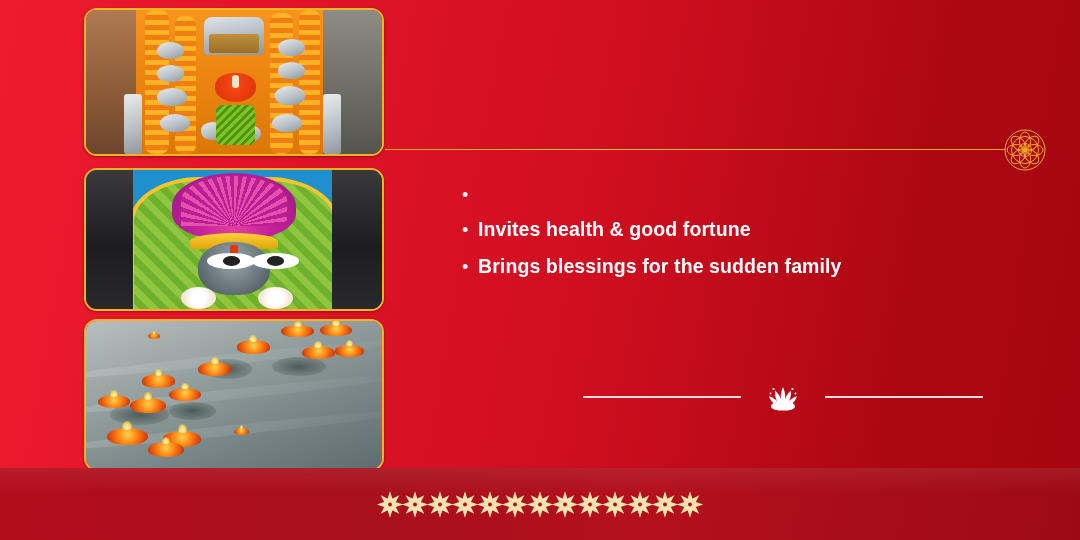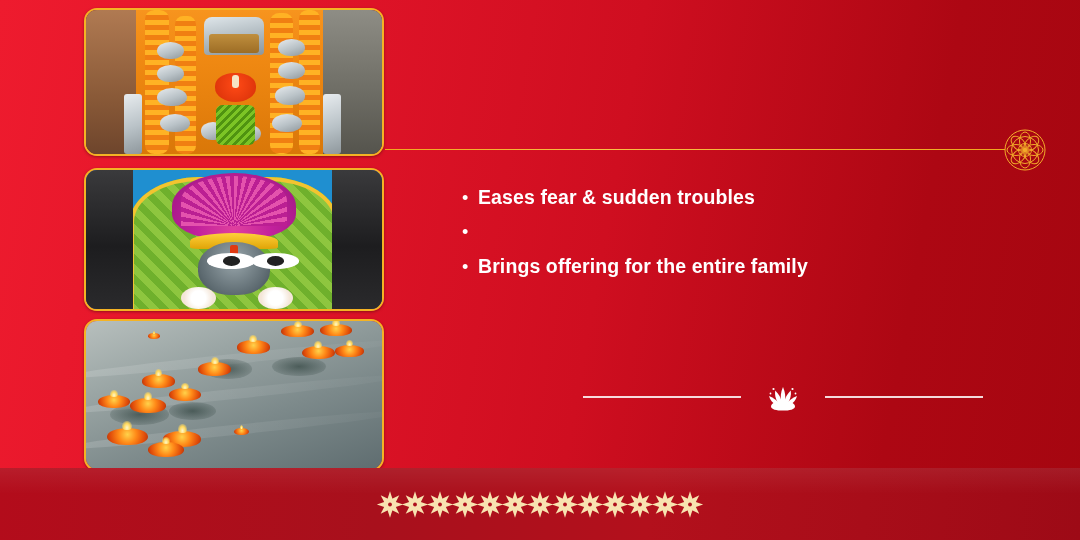"Eases fear & sudden troubles" span.bullet-text { html: <span>Eases fear &amp; sudden troubles</span> -> none }
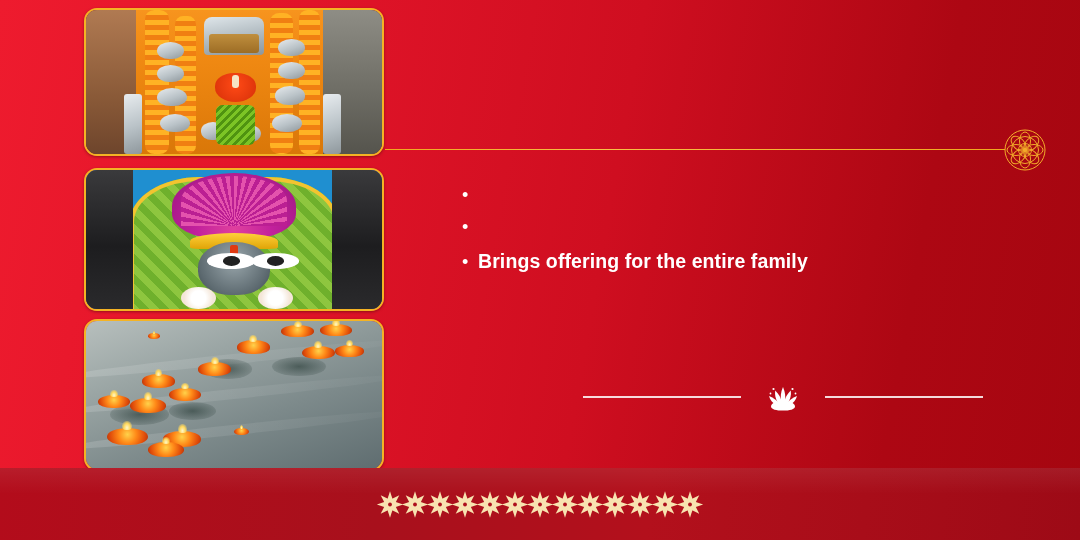"Invites health & good fortune" span.bullet-text { html: none -> <span>Invites health &amp; good fortune</span> }
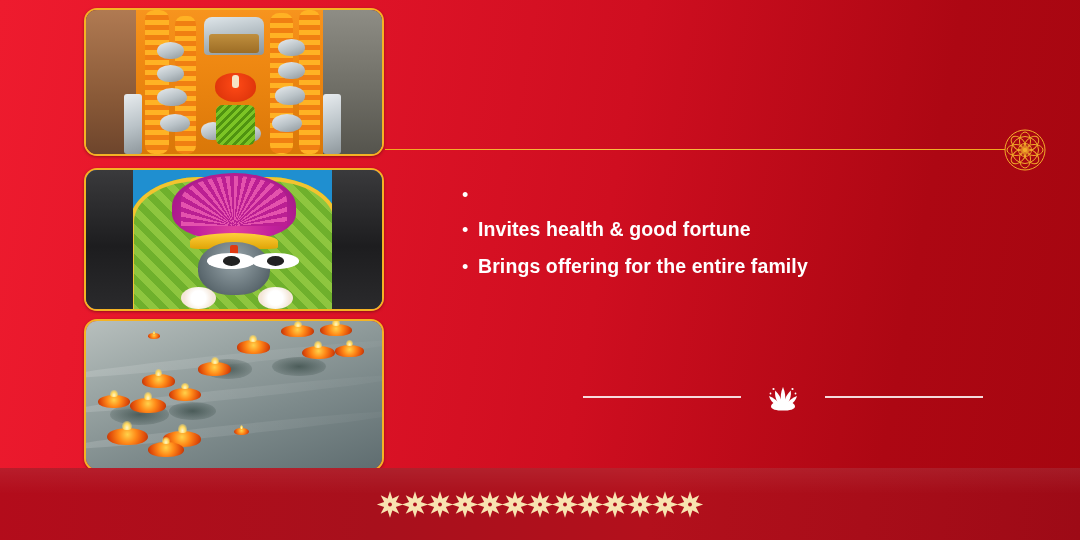"Brings offering for the entire" span.bullet-text { text: offering for the entire -> blessings for the sudden }
